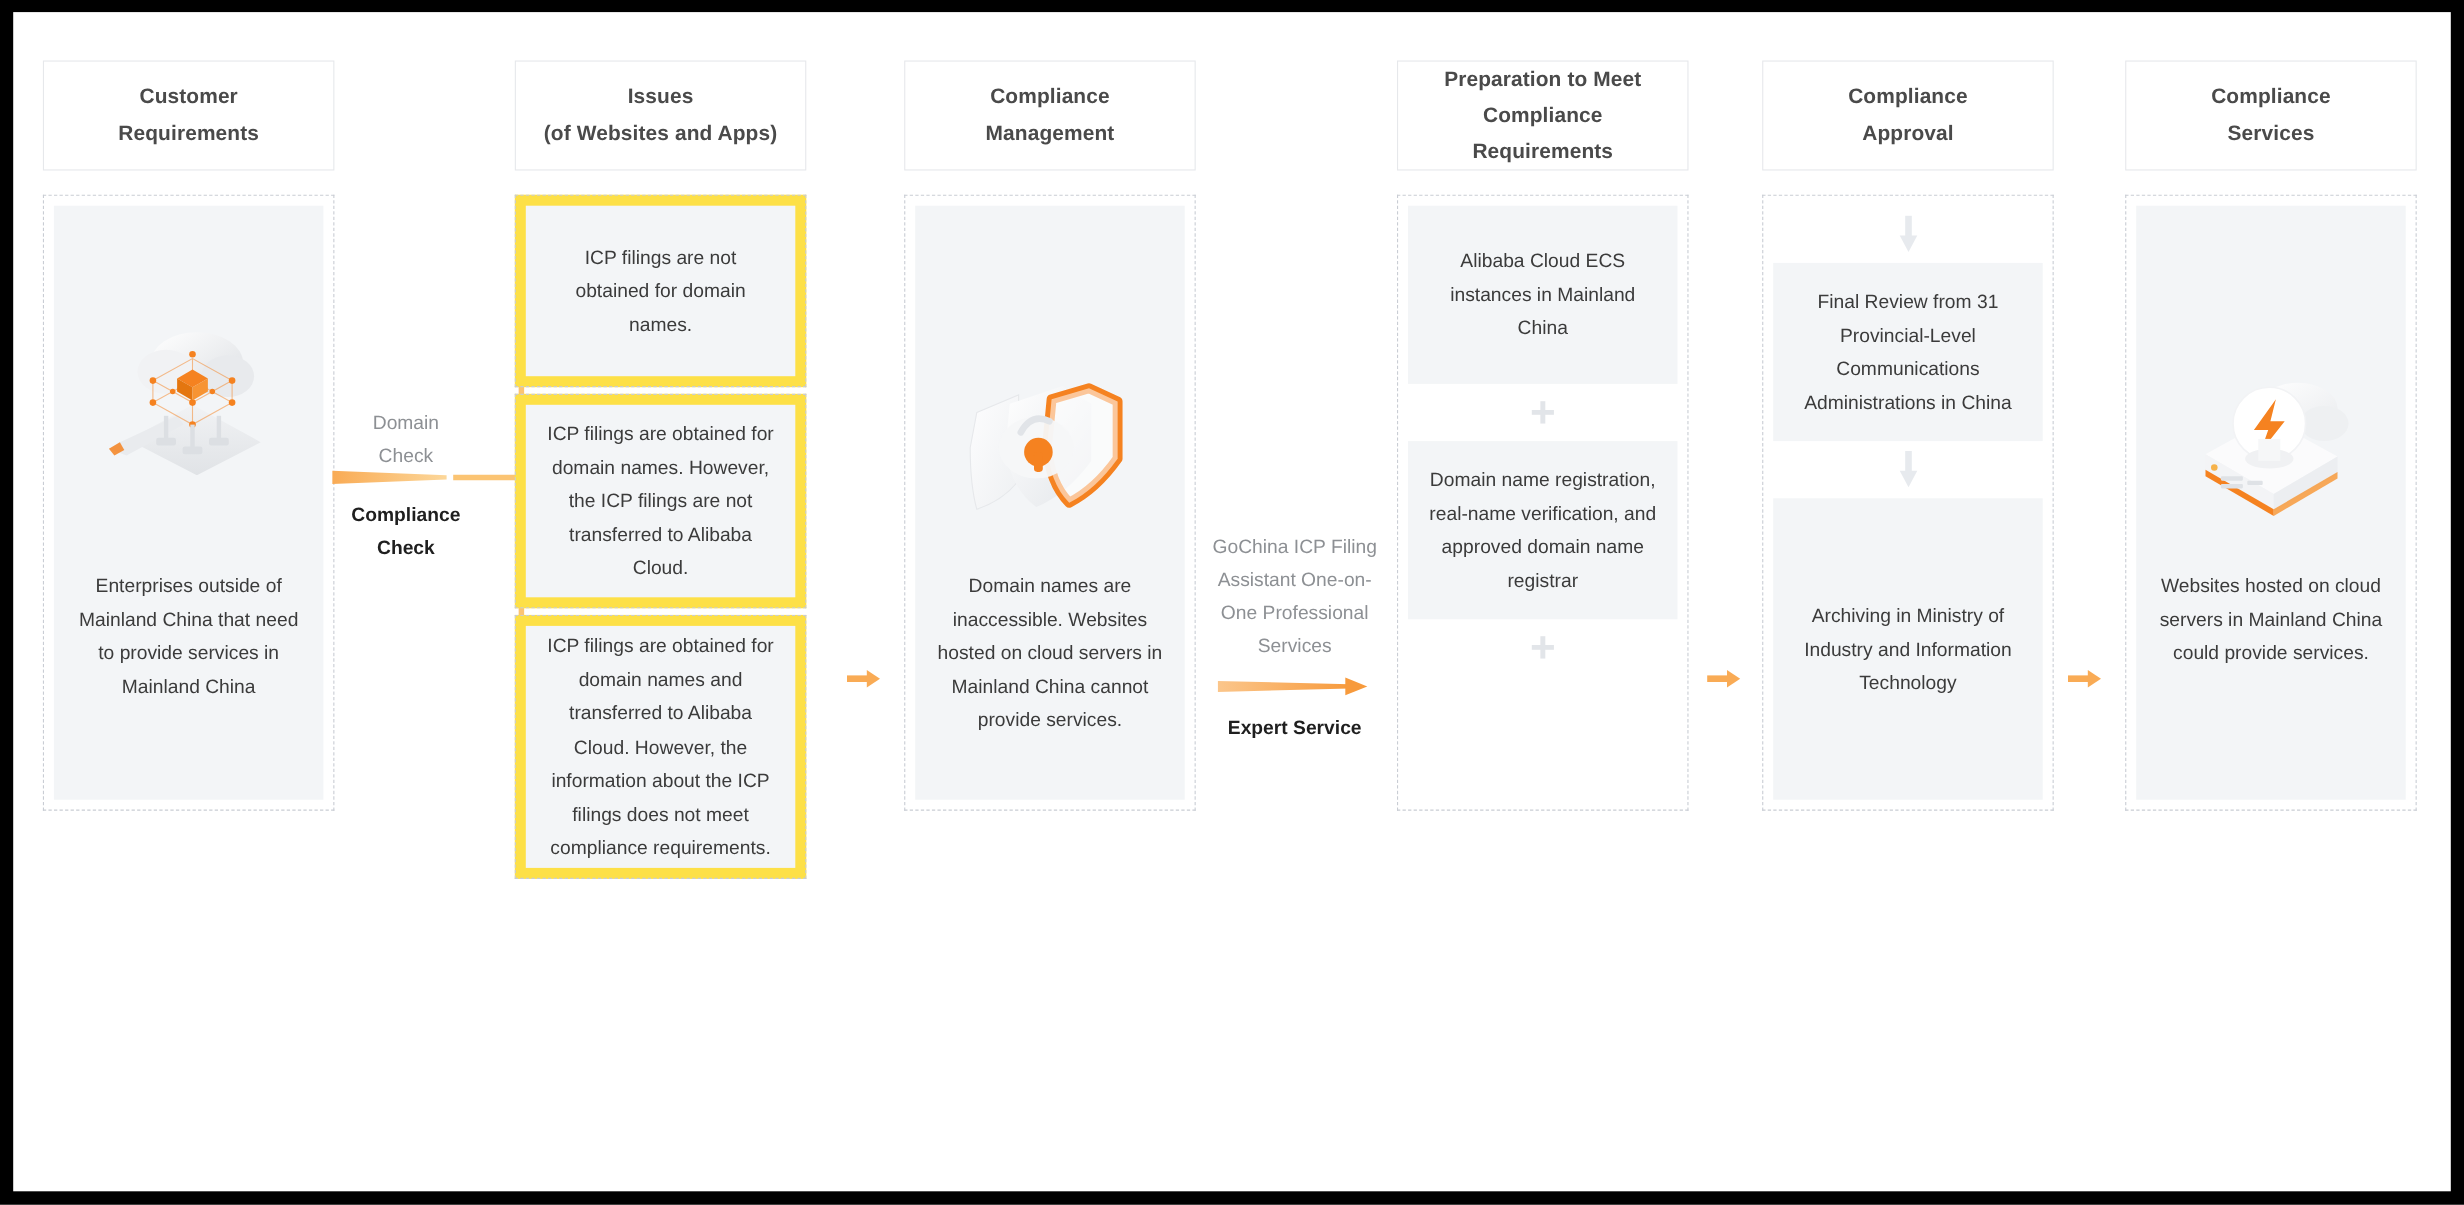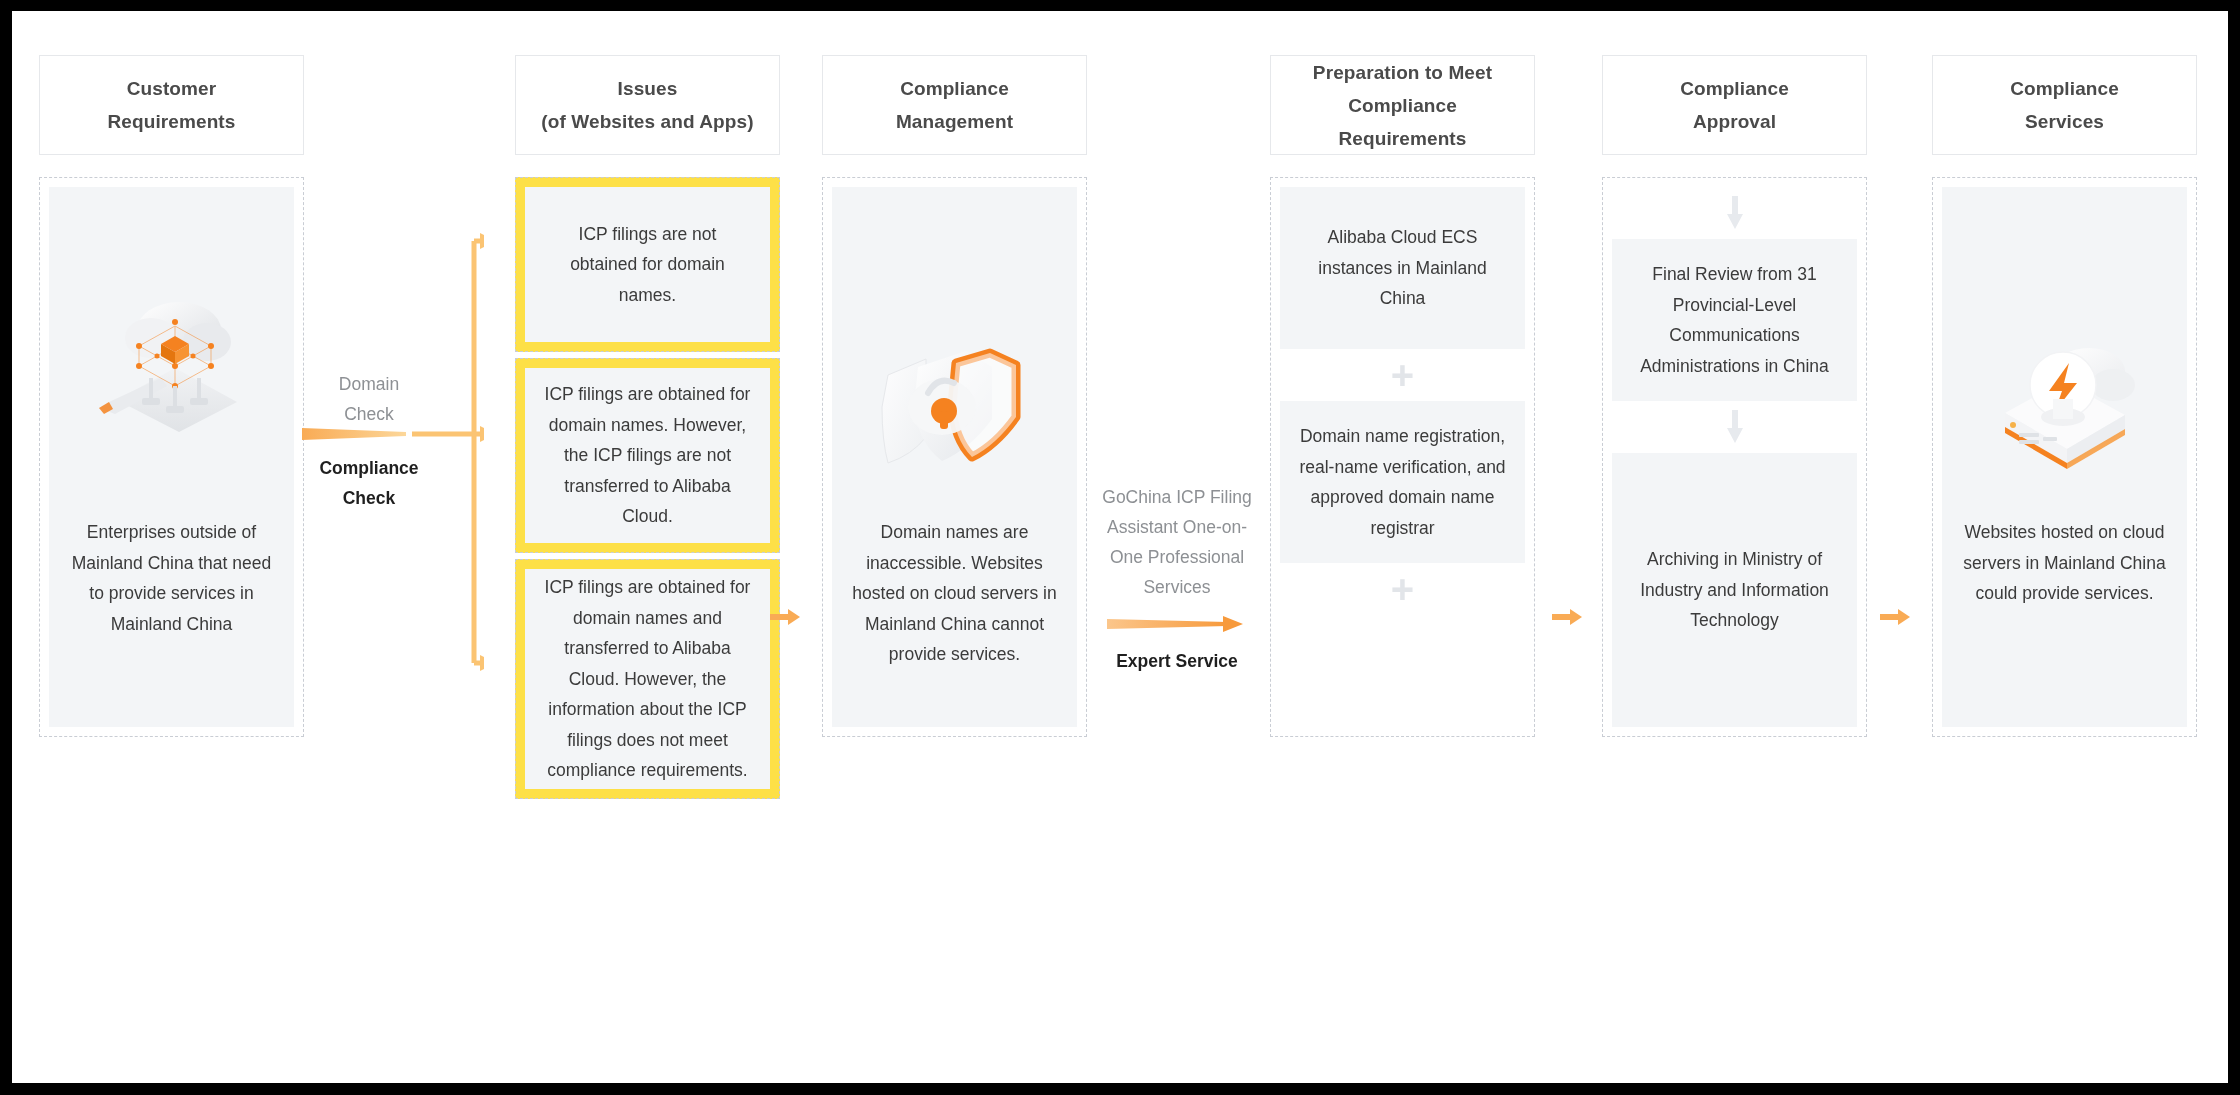"Issues" div.col { left: 503px -> 456px }
